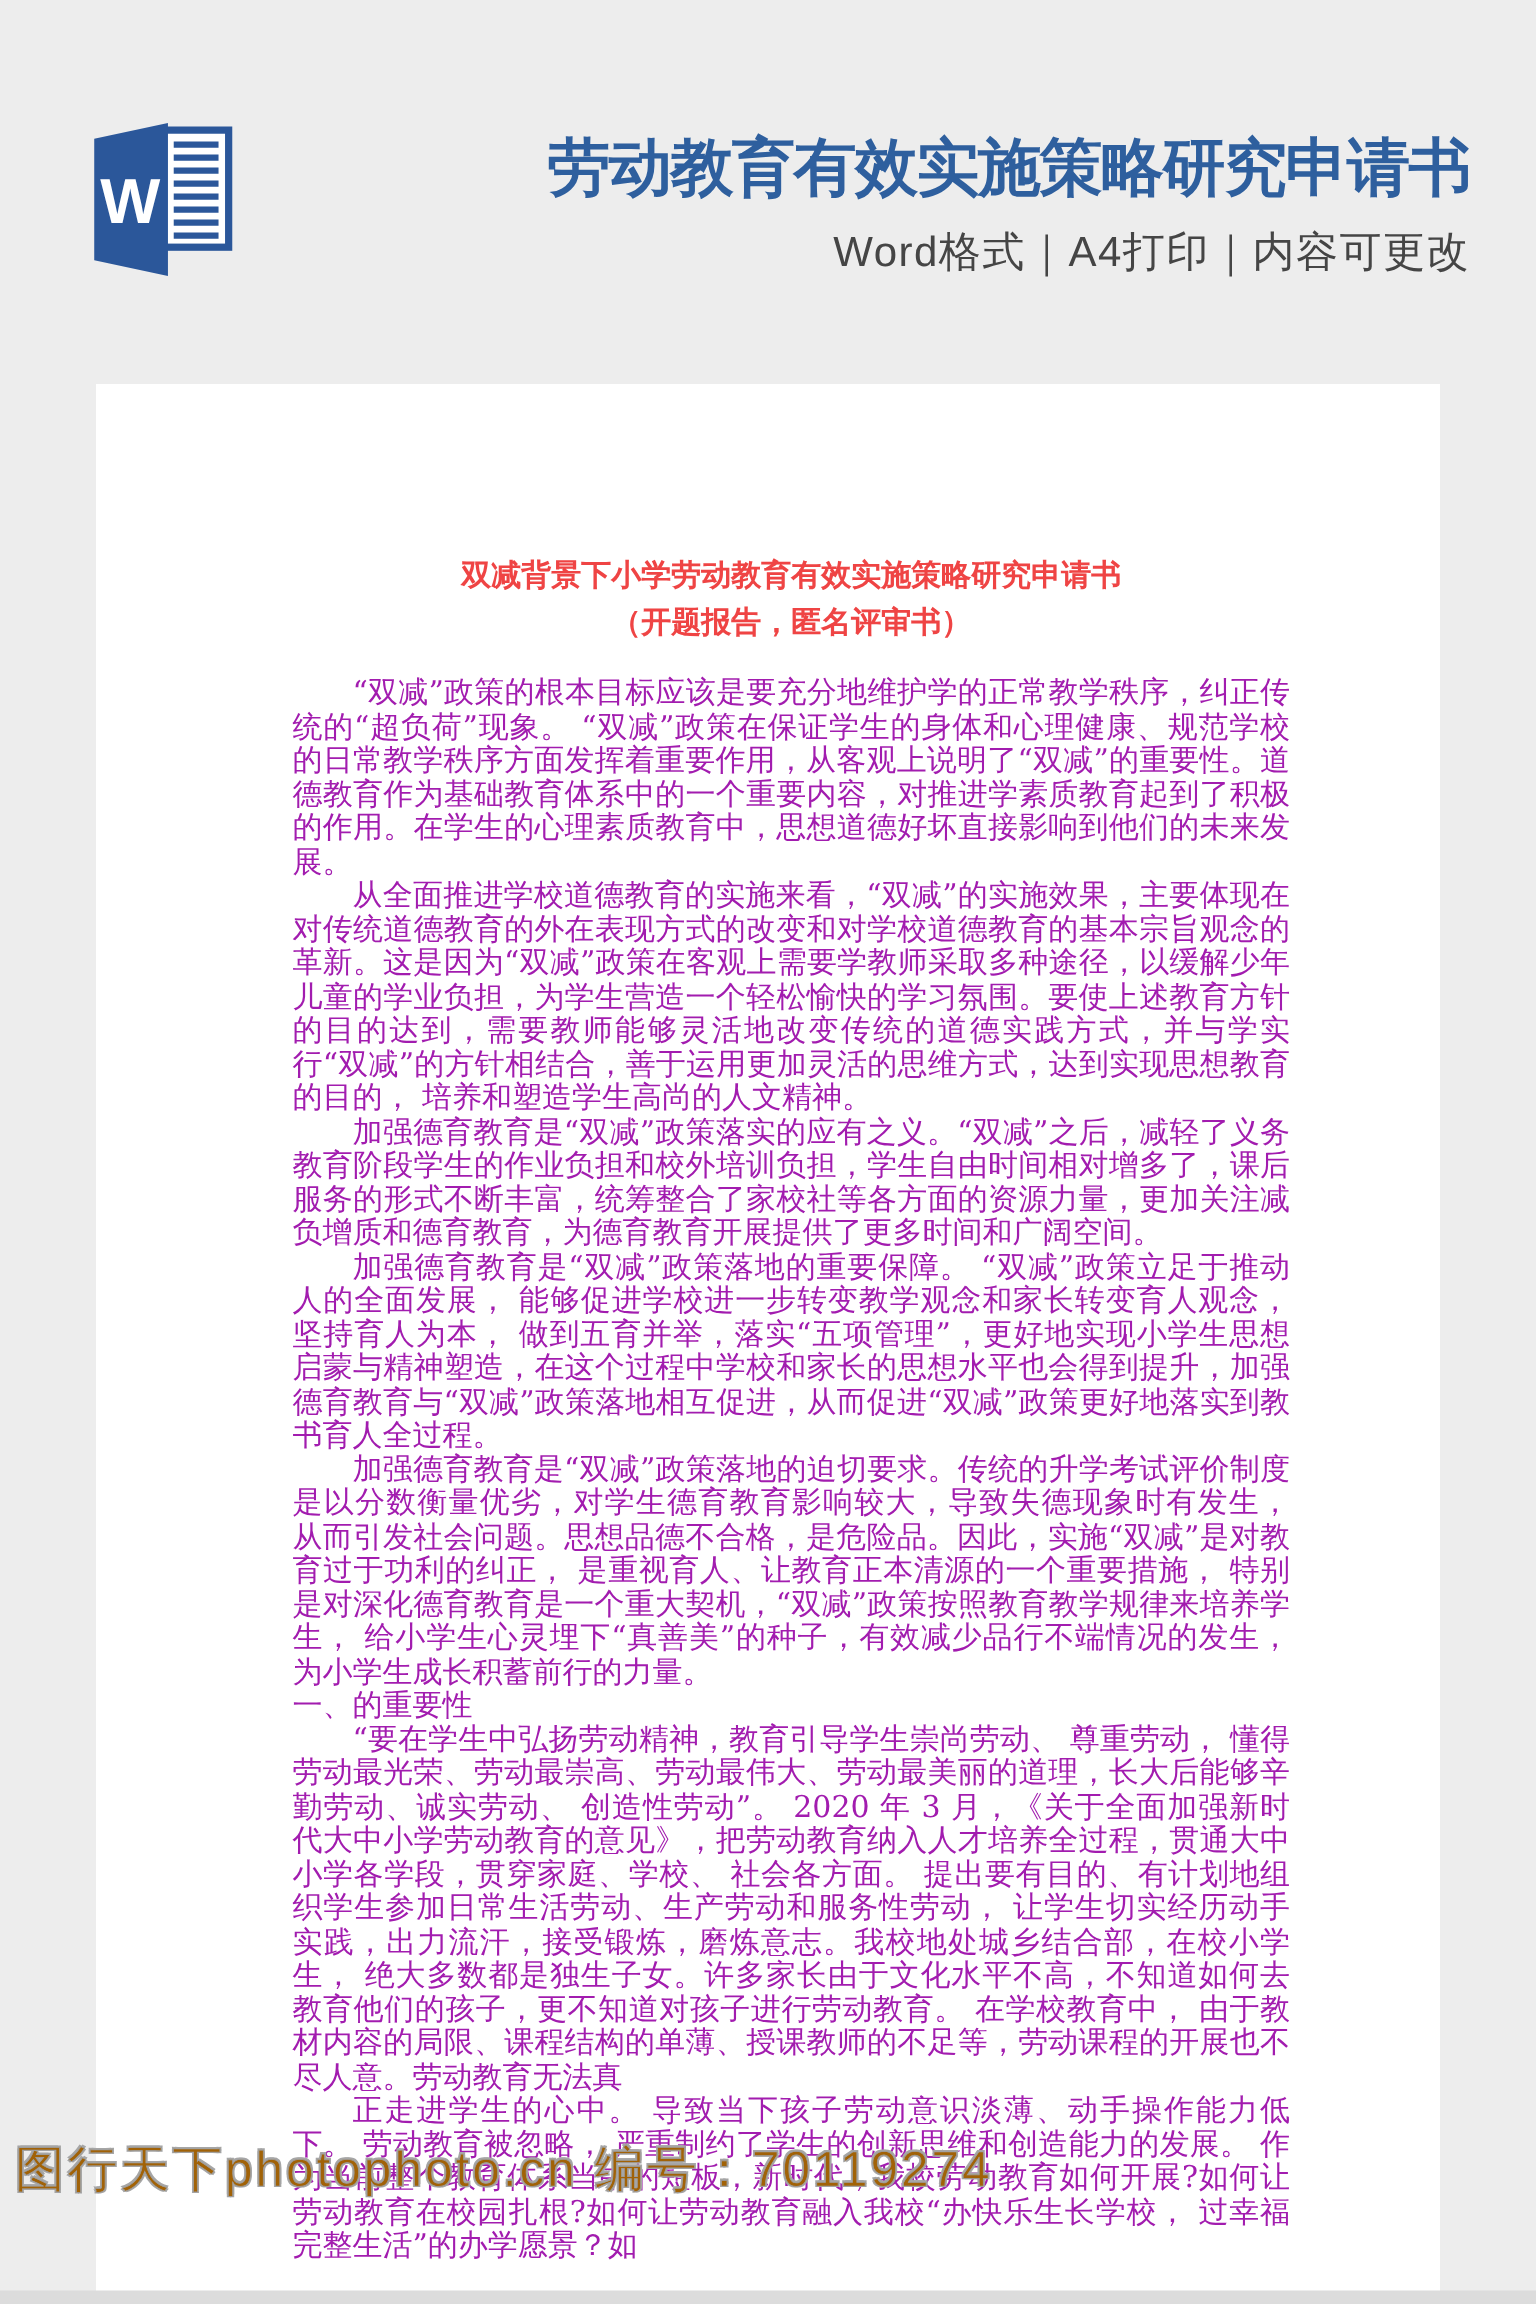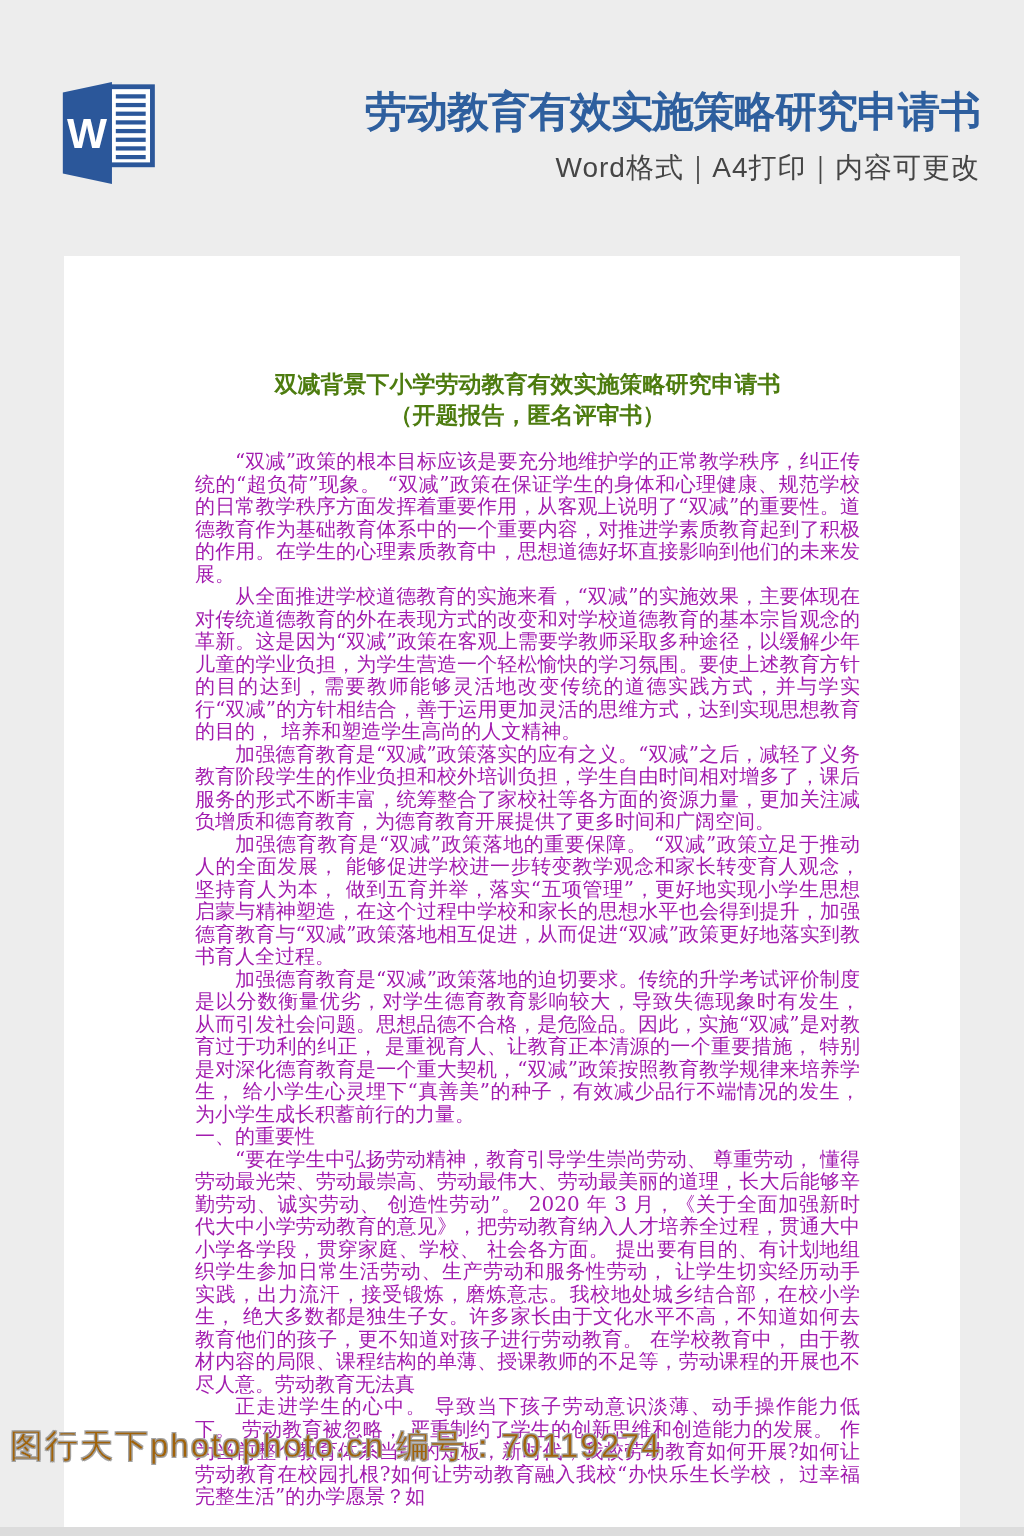"双减背景下小学劳动教育有效实施策略研究申请书" .doc-title { color: #4d7c0f -> #ef4444; font-size: 23px -> 20px }
